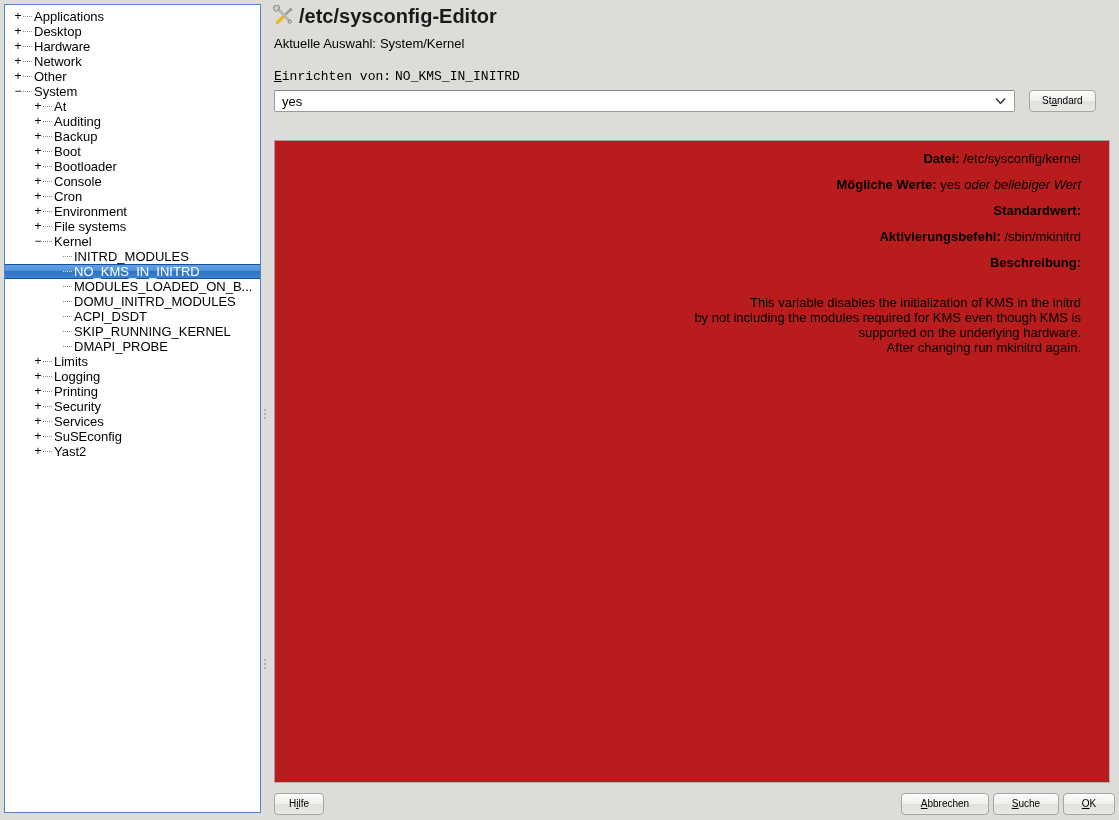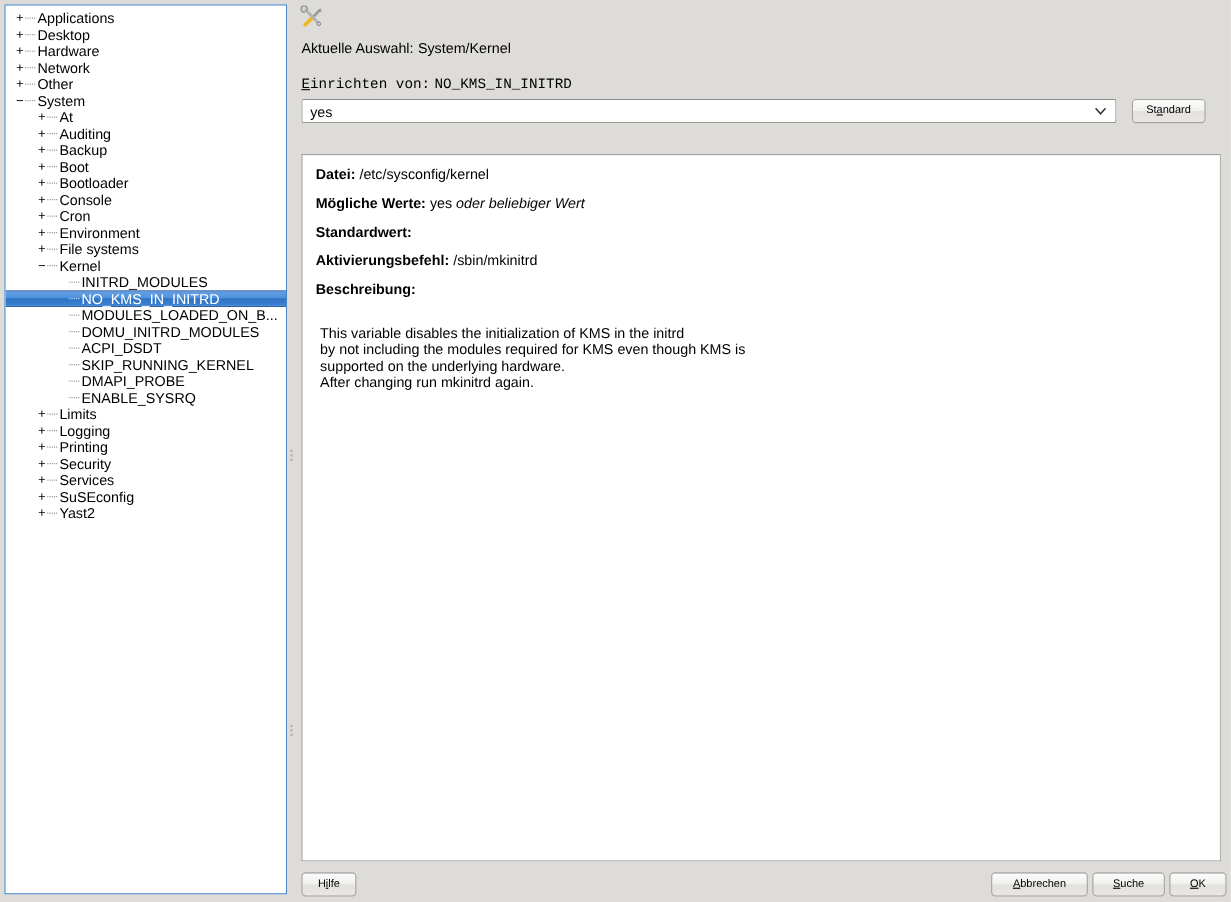"/etc/sysconfig-Editor" span { html: none -> <span>/etc/sysconfig-Editor</span> }
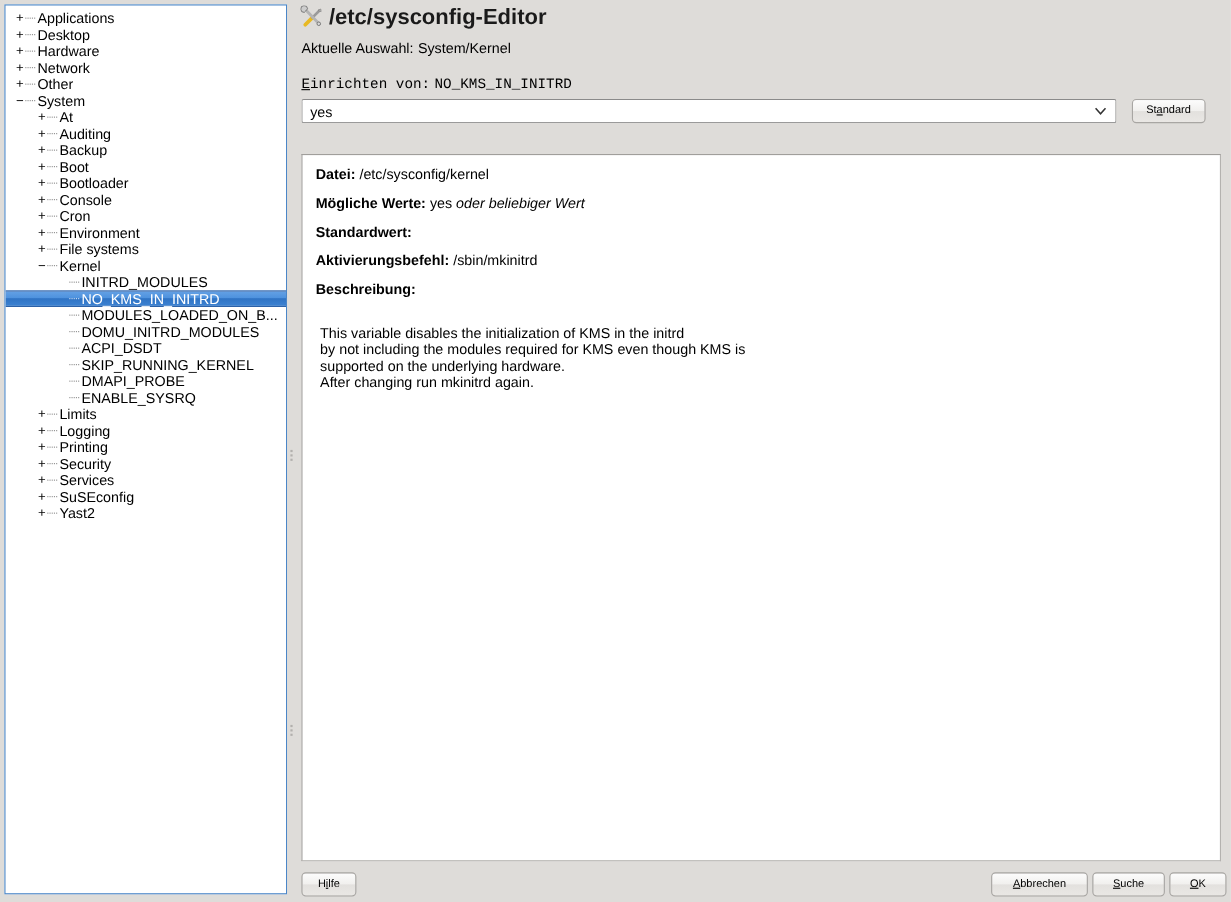"Datei: /etc/sysconfig/kernel" #info-panel { background: #ffffff -> #b91c1c; padding: 10px 12px -> 10px 28px; text-align: none -> right }
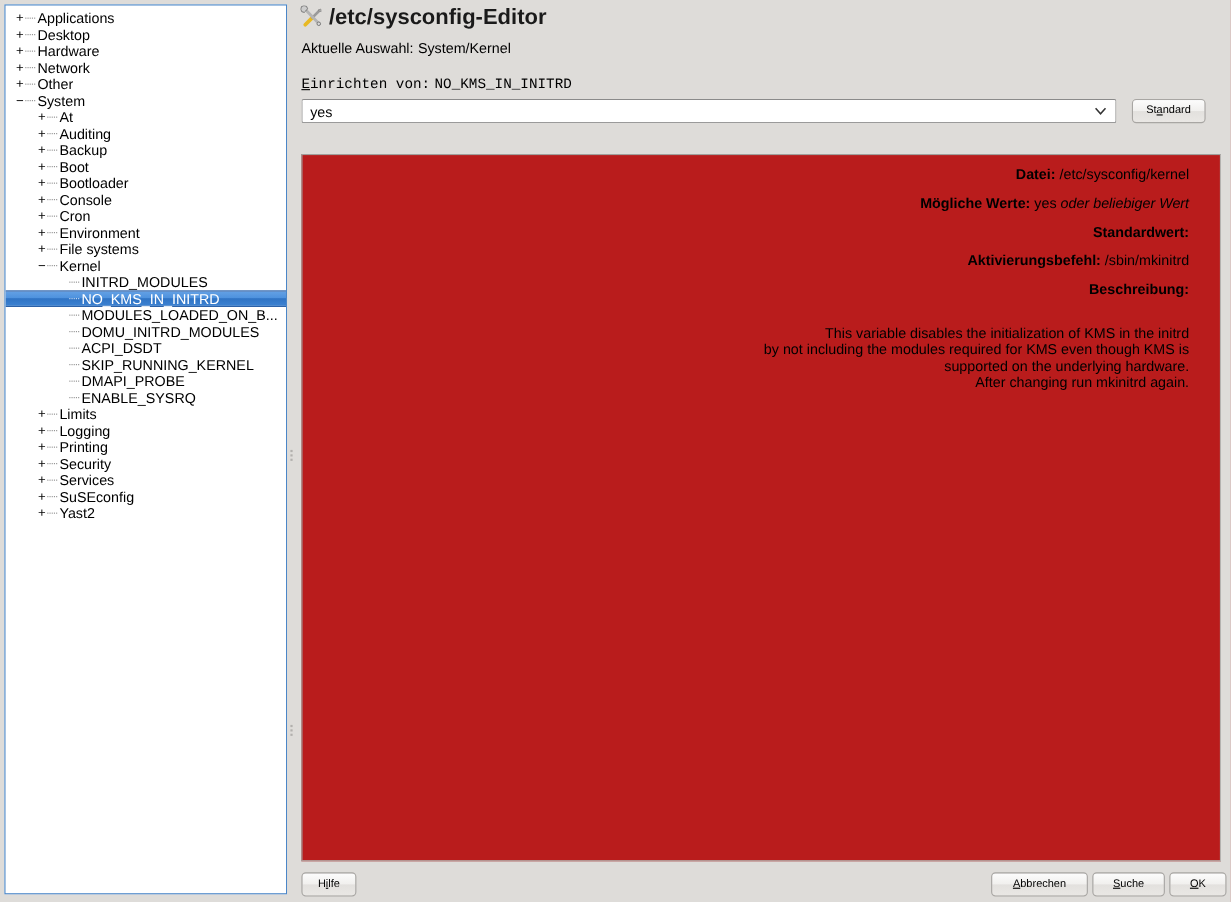"ENABLE_SYSRQ" div.tnode { html: <div> <span></span> <span></span> <span>ENABLE_SYSRQ</span> </div> -> none }
